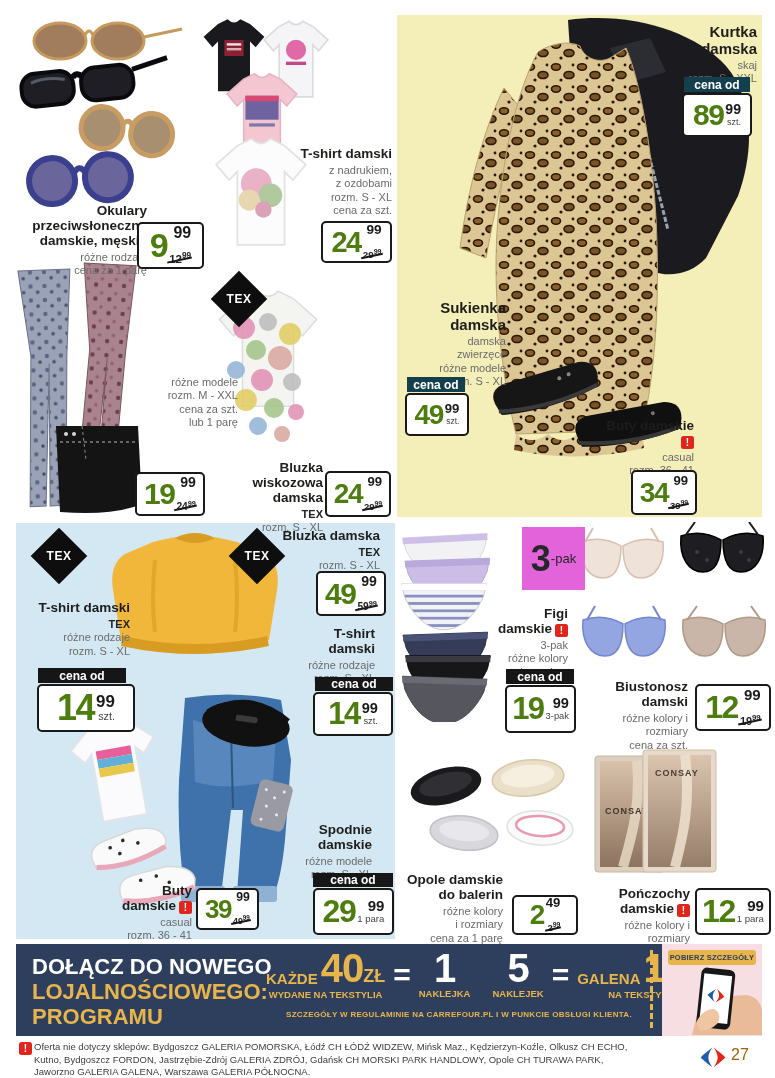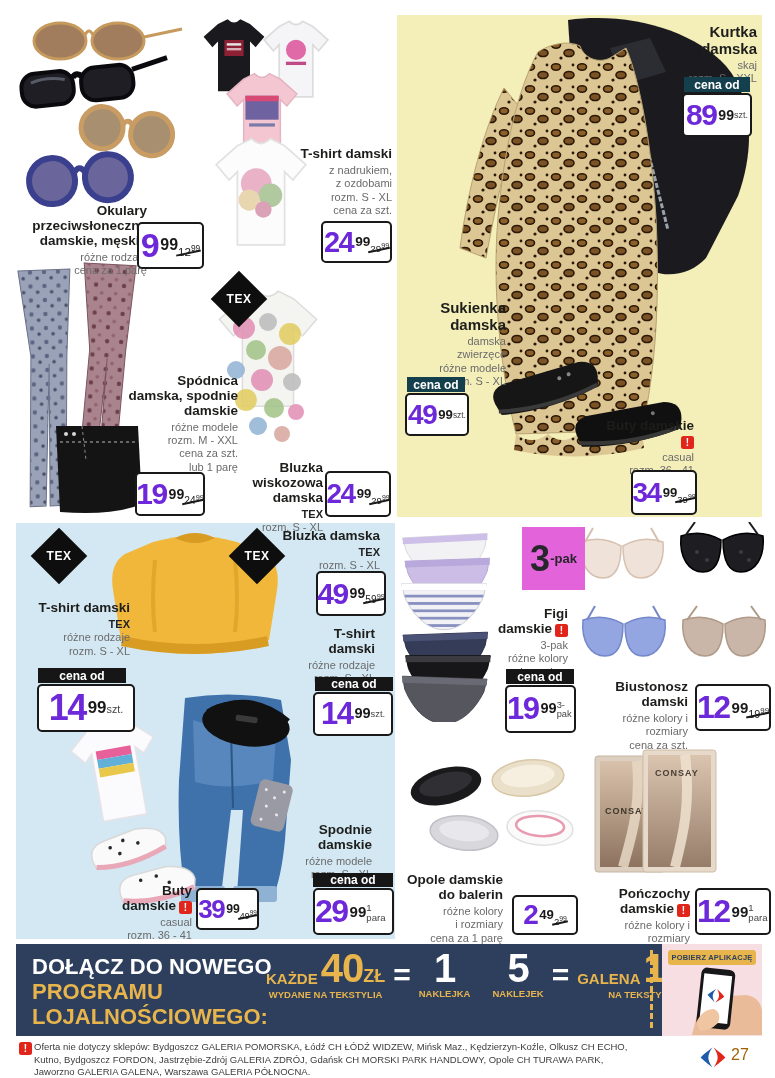"89" .pz { color: #6d28d9 -> #4d7c0f }
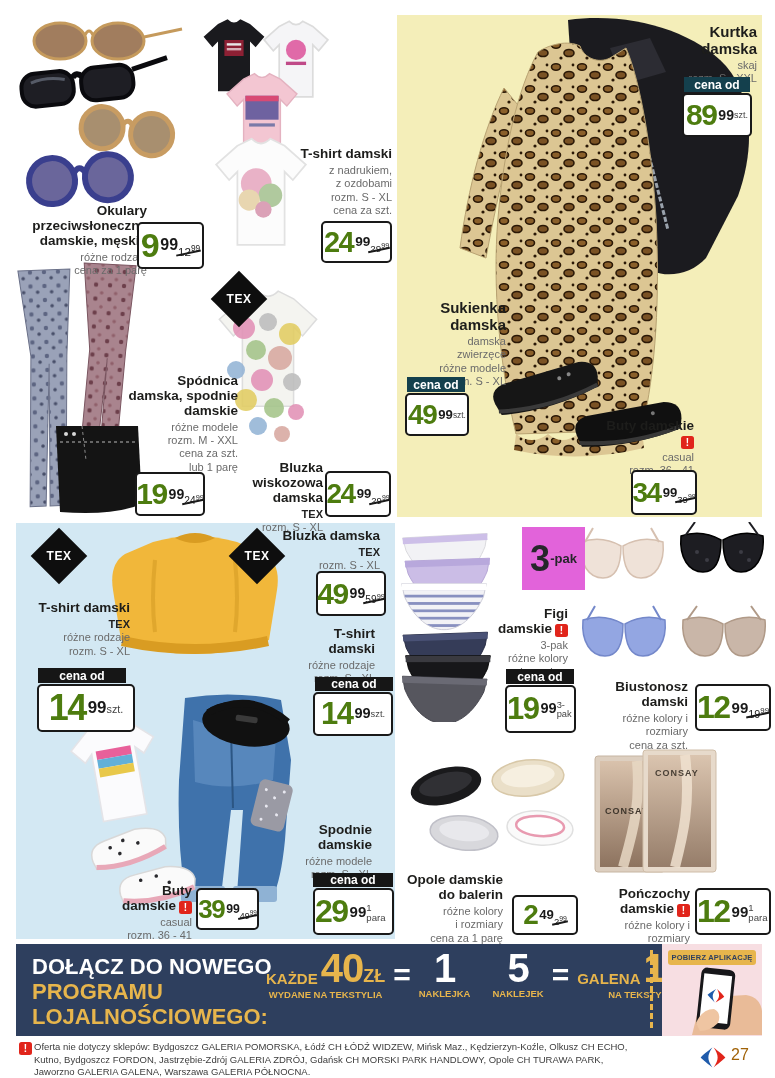"99" .pcol { align-items: center -> flex-end; flex-direction: row -> column }
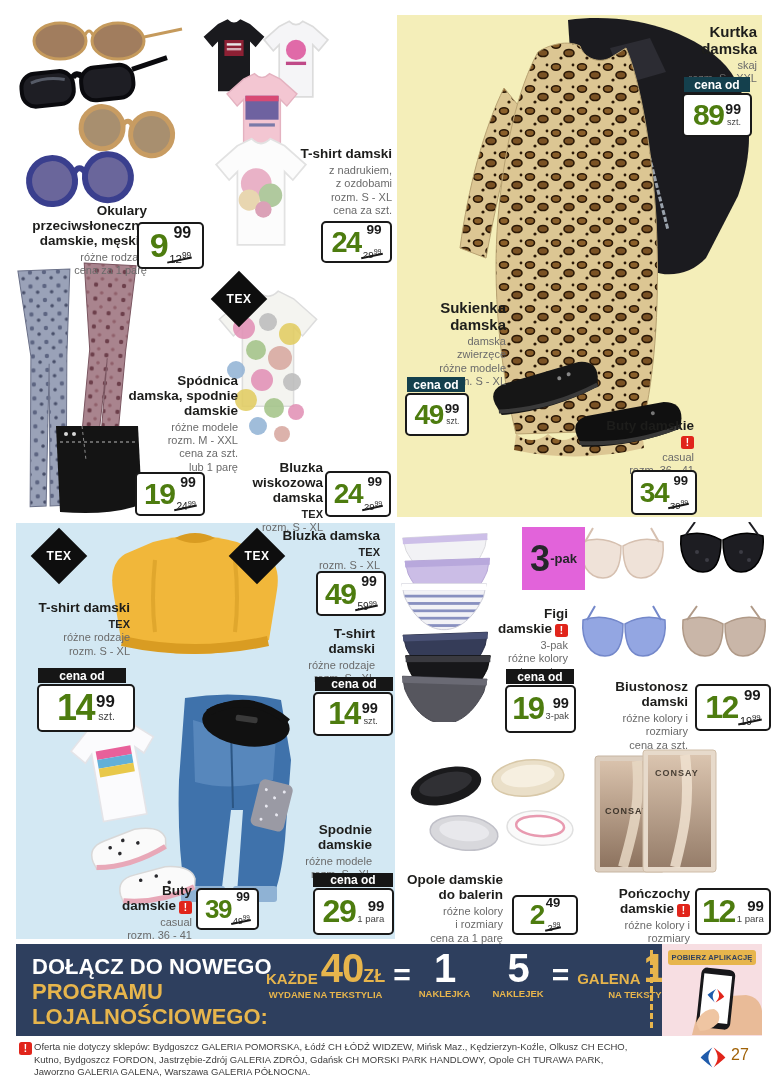"1299" .pold { font-weight: 400 -> 700 }
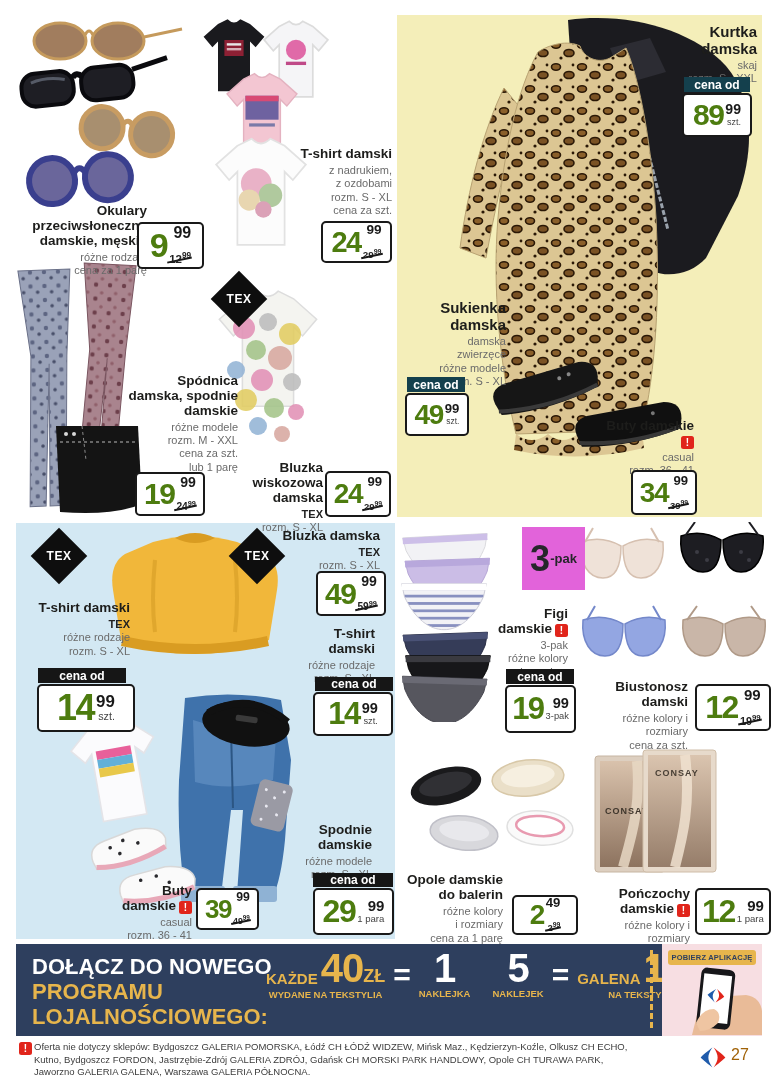"Spódnica damska, spodnie damskie" div.ptitle { html: <div>Spódnica damska, spodnie damskie</div> -> none }
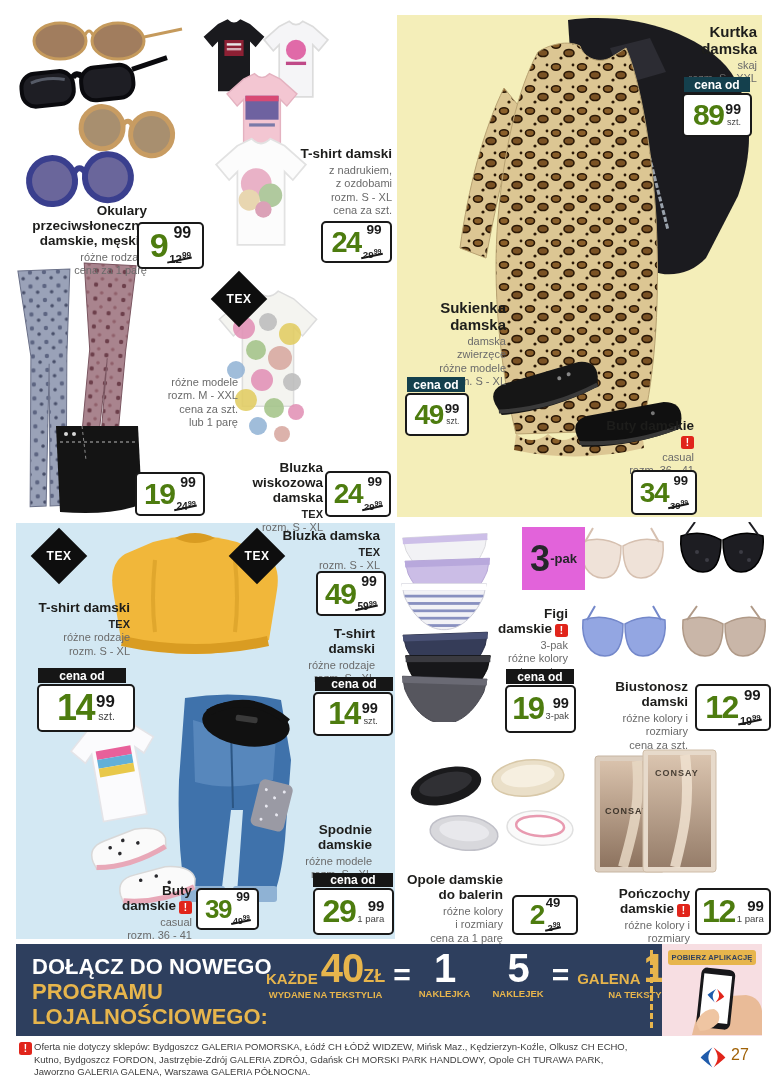"-pak" .pak3s { font-weight: 700 -> 400 }
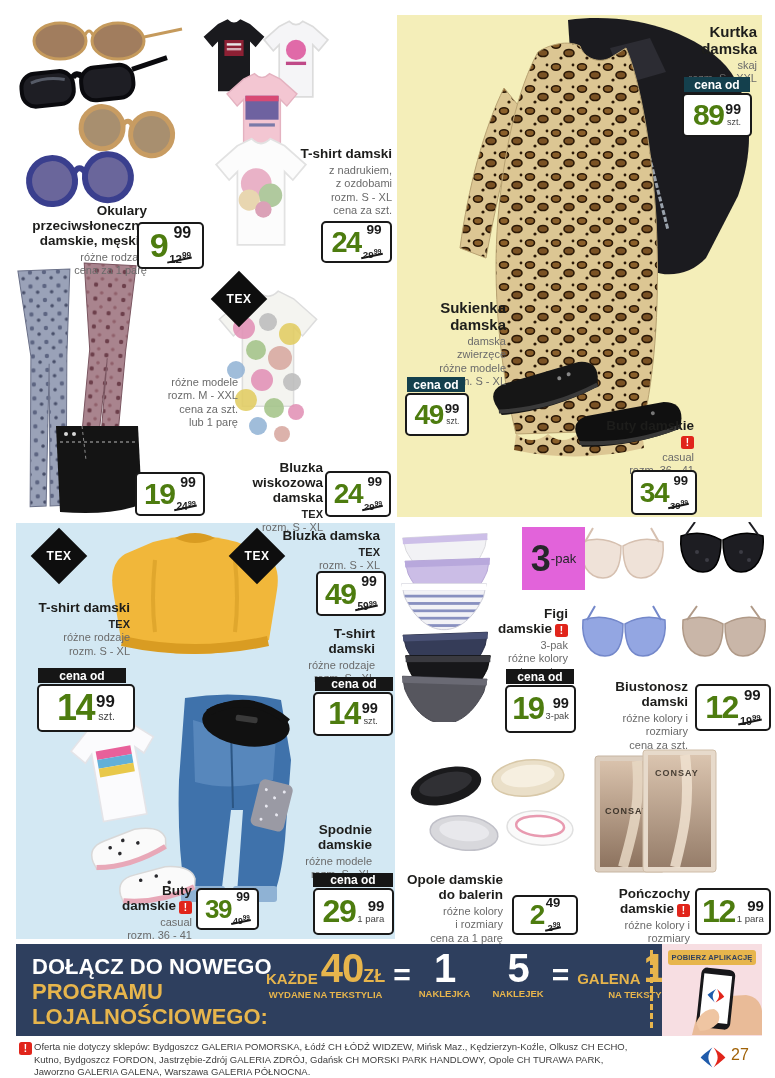"POBIERZ APLIKACJĘ" div.bbadge { text: APLIKACJĘ -> SZCZEGÓŁY }
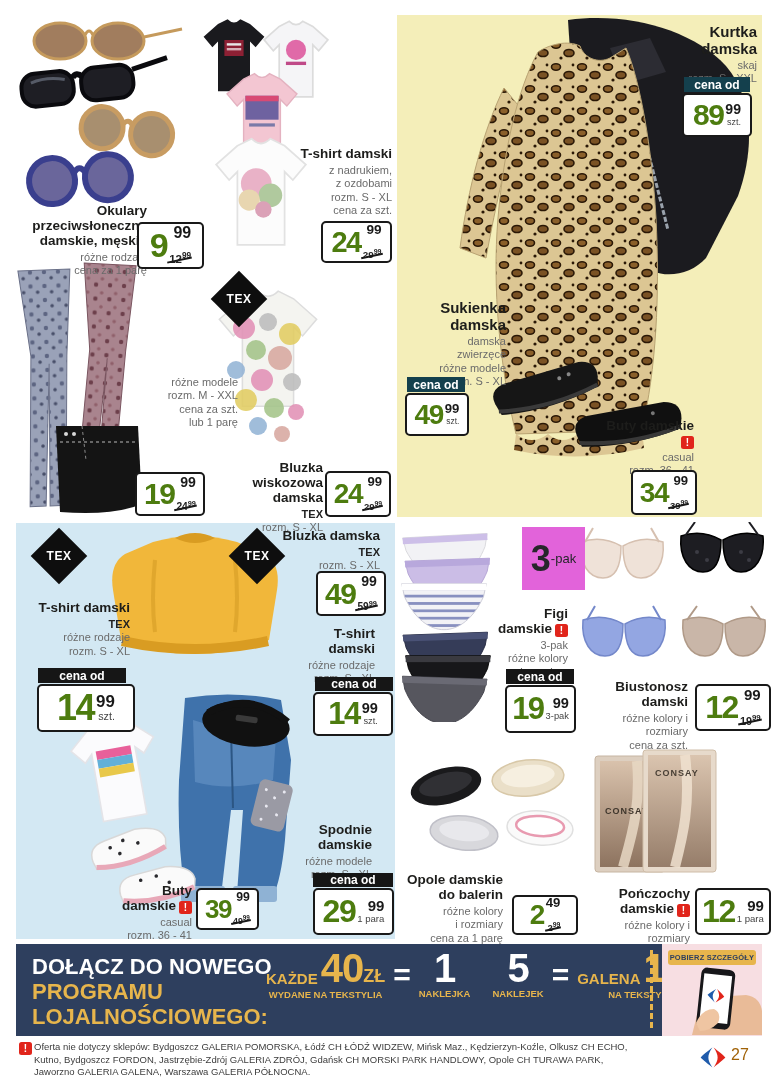"PROGRAMU" div.g { order: before "LOJALNOŚCIOWEGO:" -> after "LOJALNOŚCIOWEGO:" }
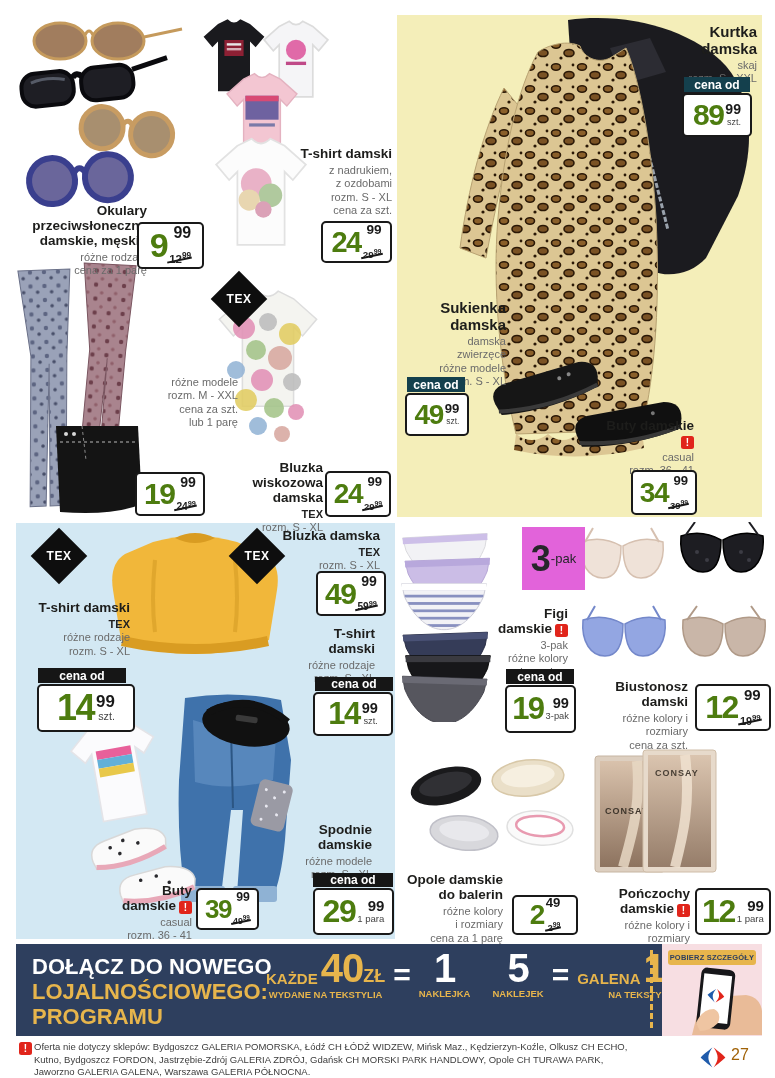"SZCZEGÓŁY W REGULAMINIE NA CARREFOUR.PL" div.blegal { html: none -> <div>SZCZEGÓŁY W REGULAMINIE NA CARREFOUR.PL I W PUNKCIE OBSŁUGI KLIENTA.</div> }
